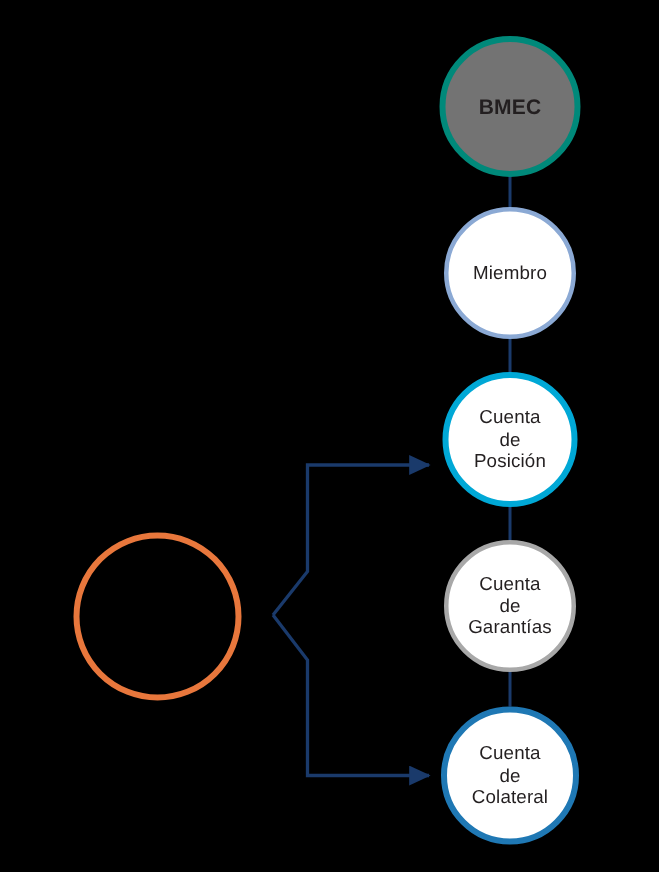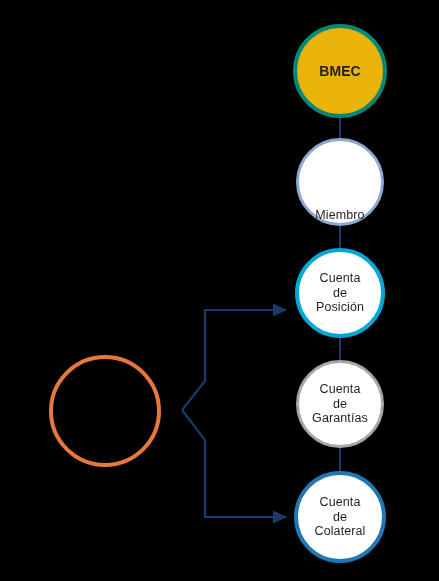"BMEC" div.node { background: #eab308 -> #737373 }
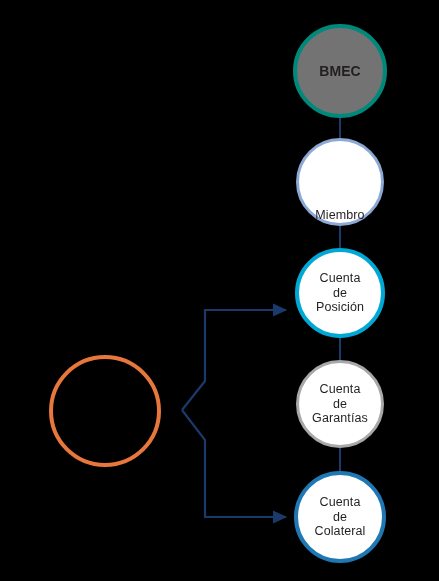"Miembro" div.node { align-items: flex-end -> none }
